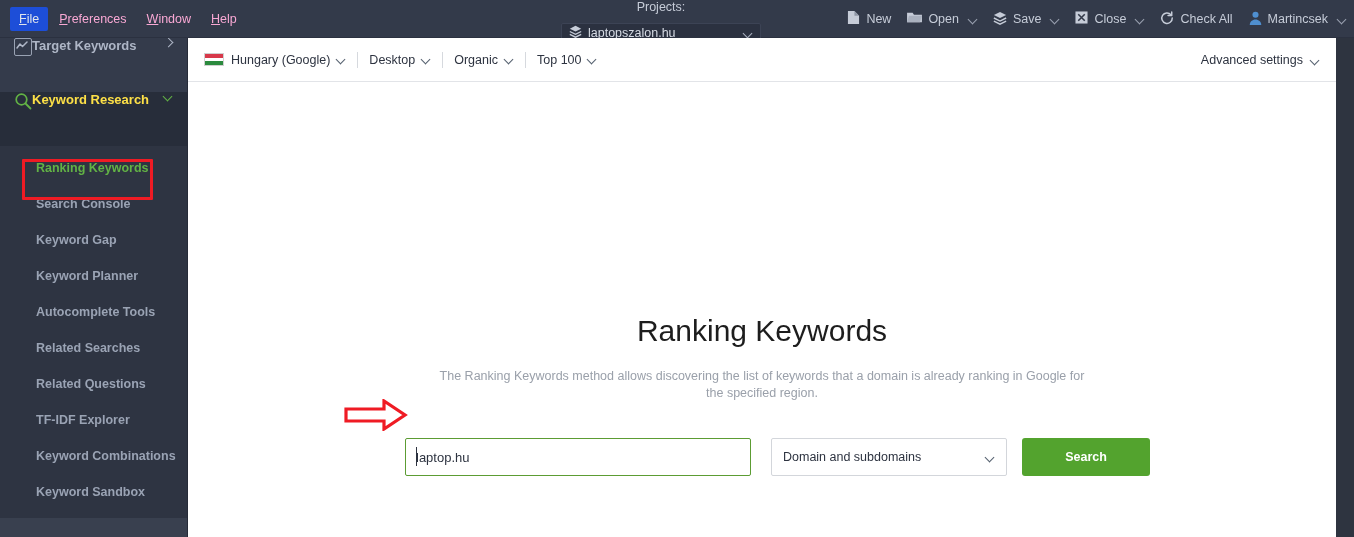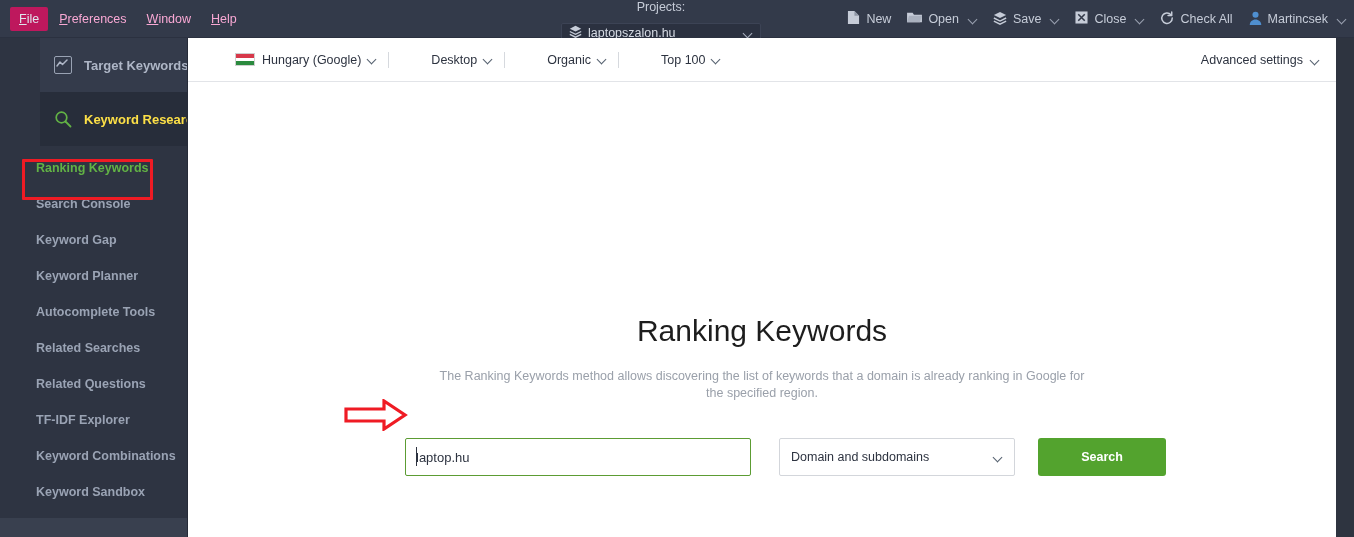"File" .menu-item.active { background: #be185d -> #1d4ed8 }
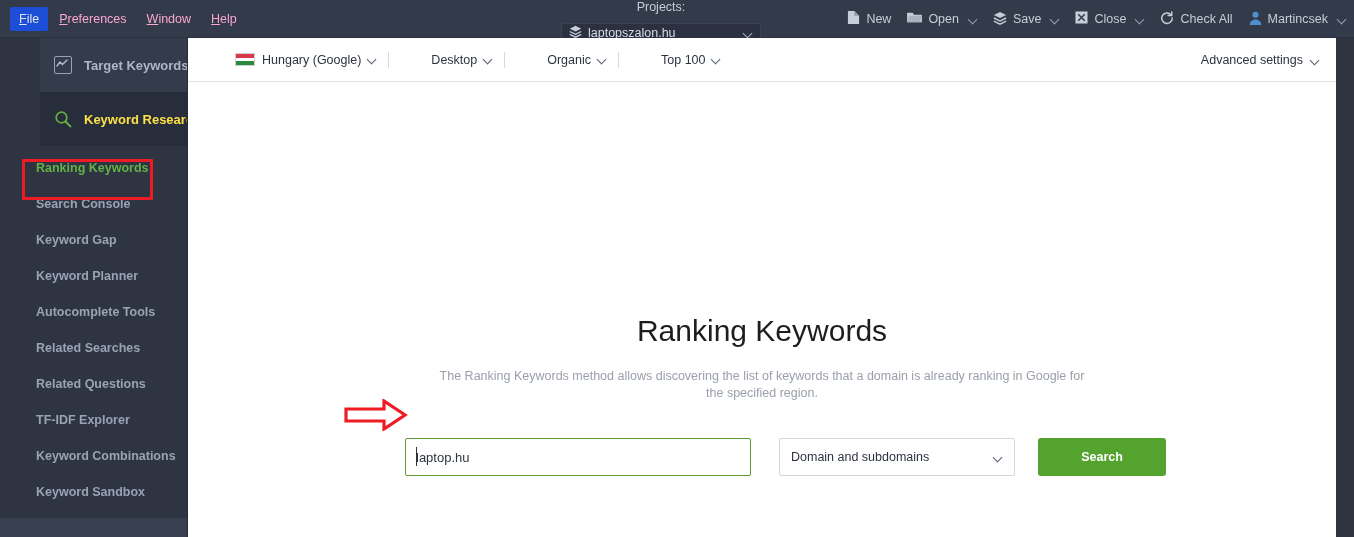"Target Keywords" .side-section { align-items: center -> flex-start; gap: 12px -> none; margin-left: 40px -> none }
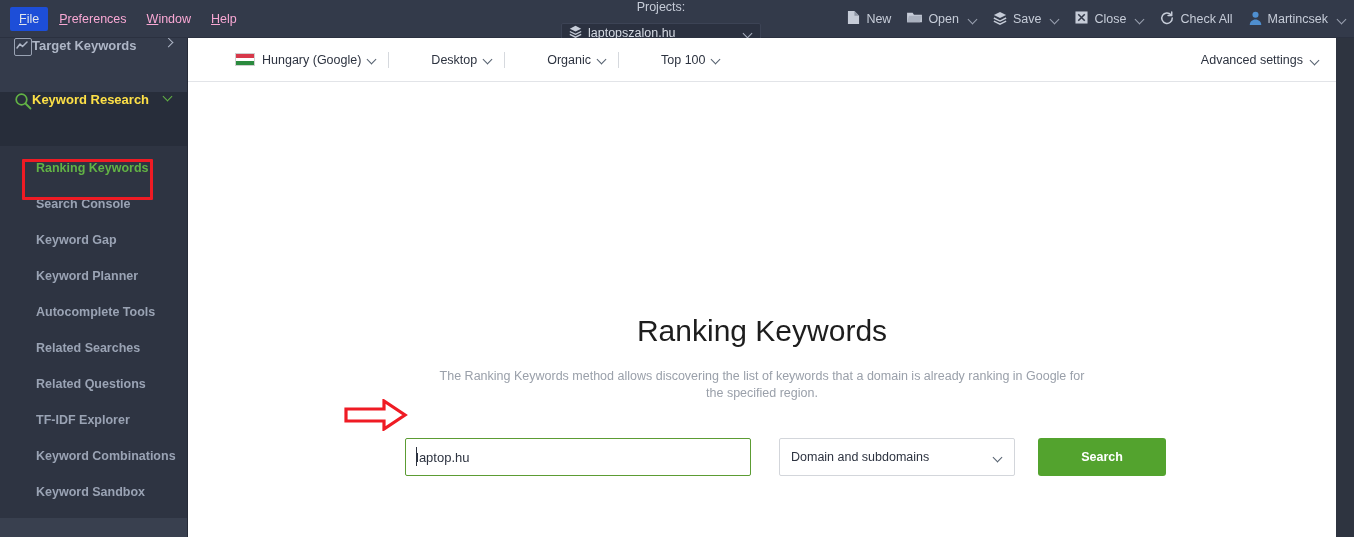"Hungary (Google)" .filter-item { margin-left: 31px -> none }
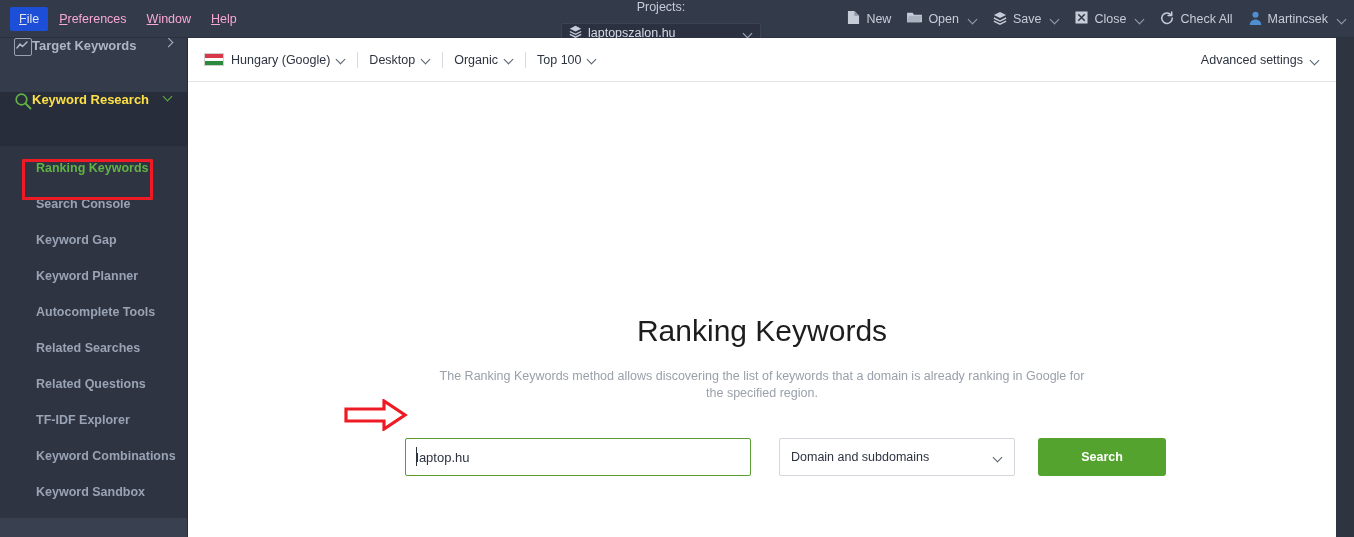"laptop.hu" .searchrow { gap: 12px -> 4px }
